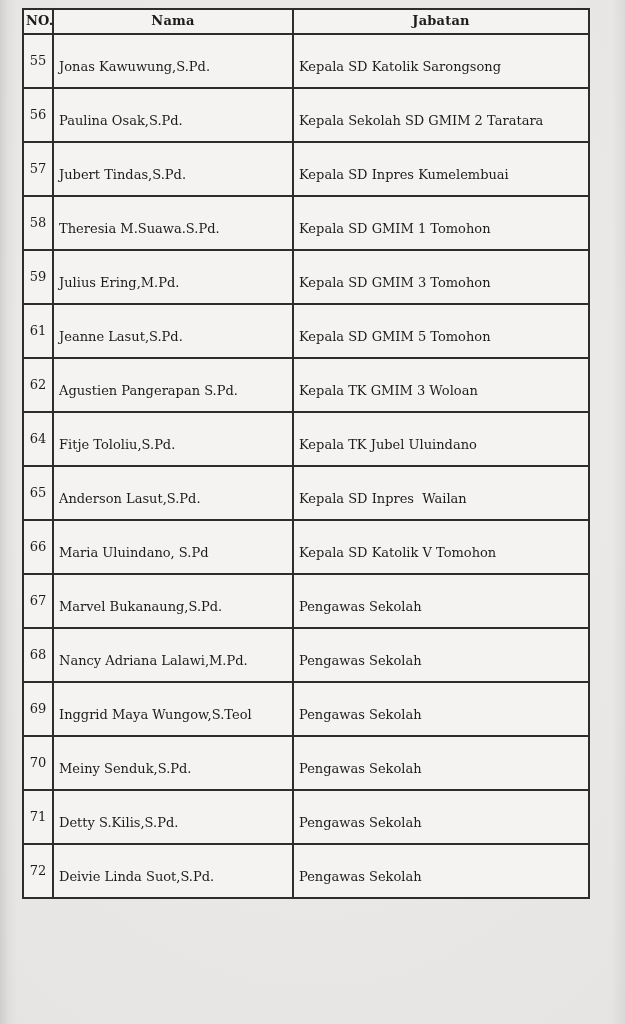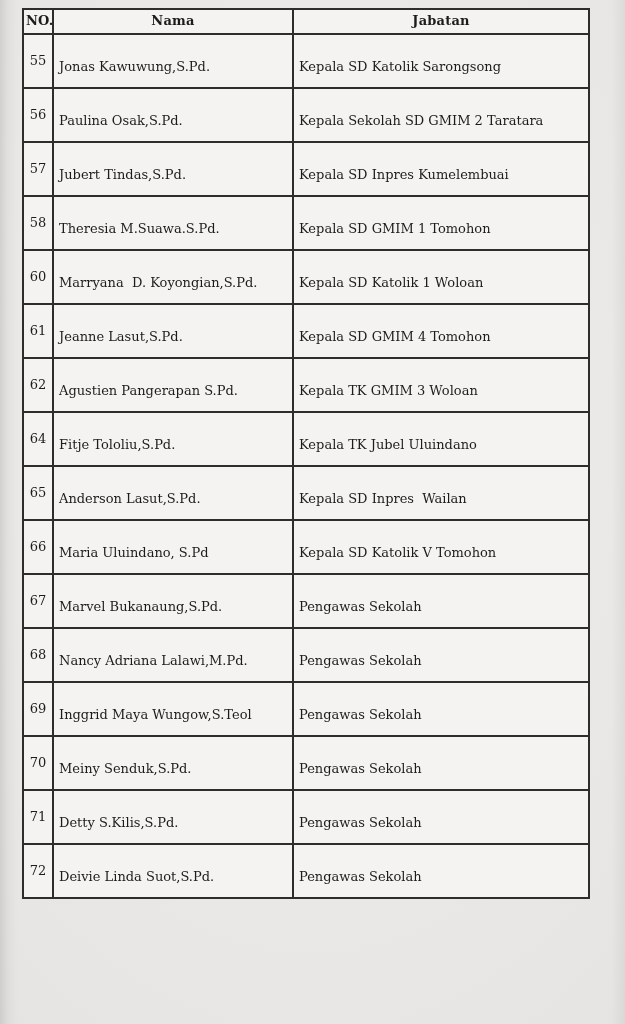"59" tr { html: none -> <tr> <td>59</td> <td>Julius Ering,M.Pd.</td> <td>Kepala SD GMIM 3 Tomohon</td> </tr> }
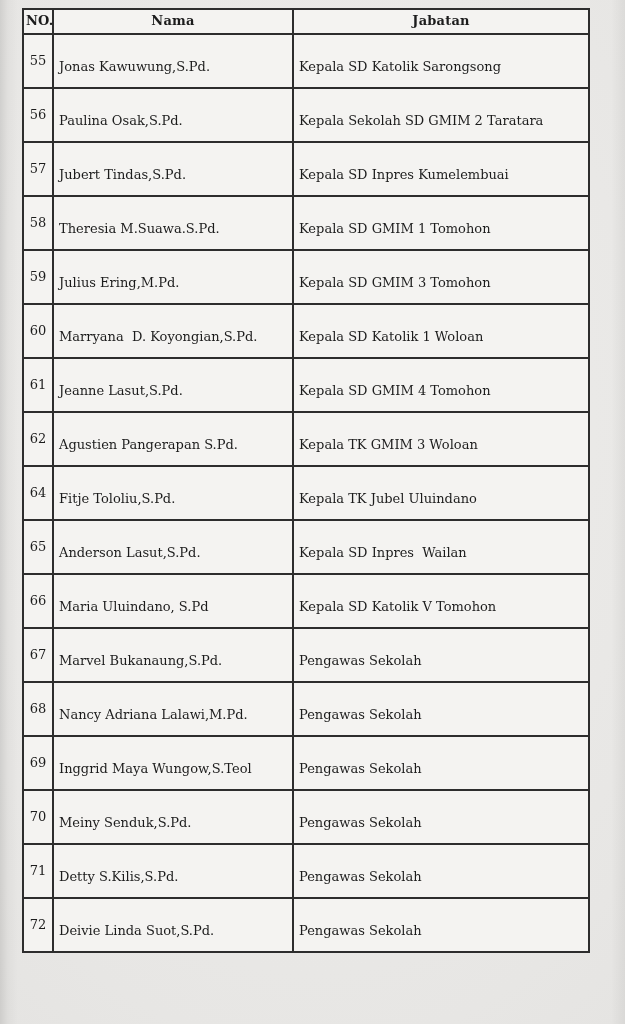"60" tr { html: <tr> <td>60</td> <td>Marryana D. Koyongian,S.Pd.</td> <td>Kepala SD Katolik 1 Woloan</td> </tr> -> none }
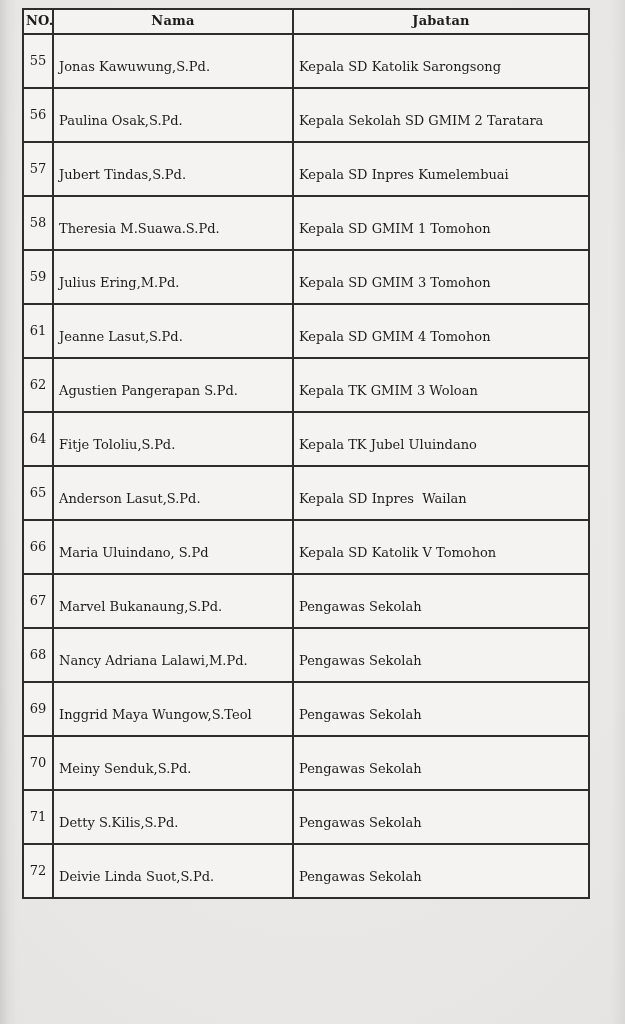"Kepala SD GMIM 4 Tomohon" td.jabatan-cell { text: 4 -> 5 }
